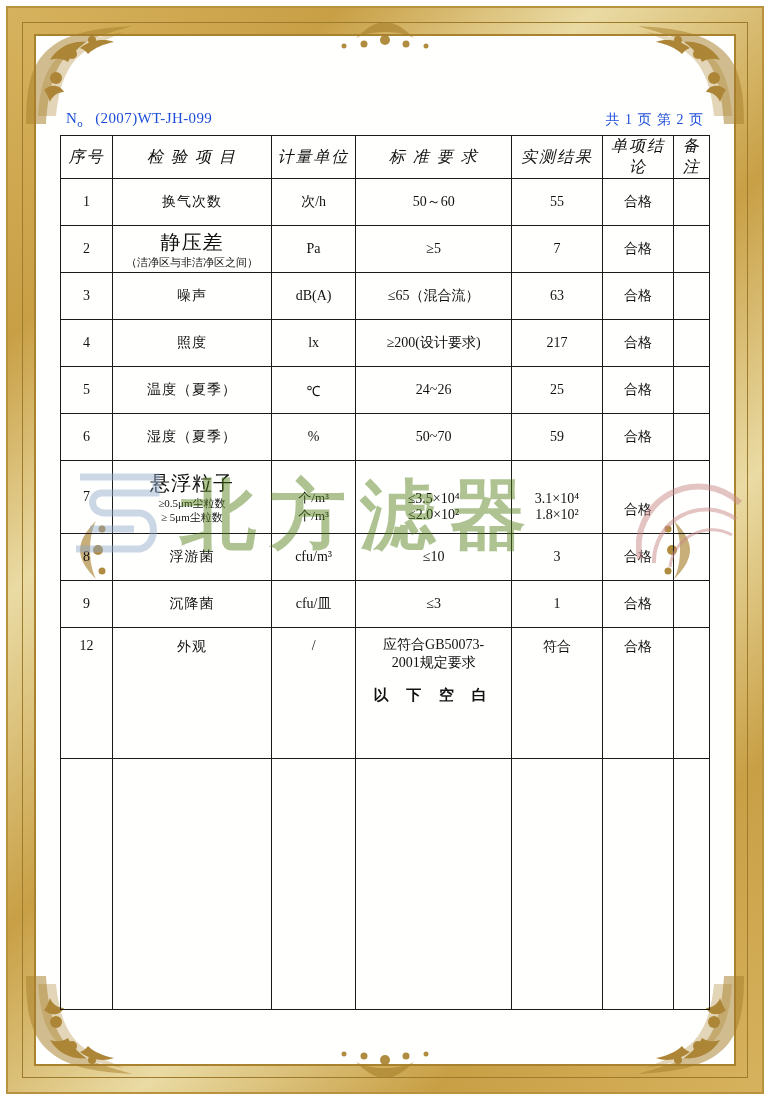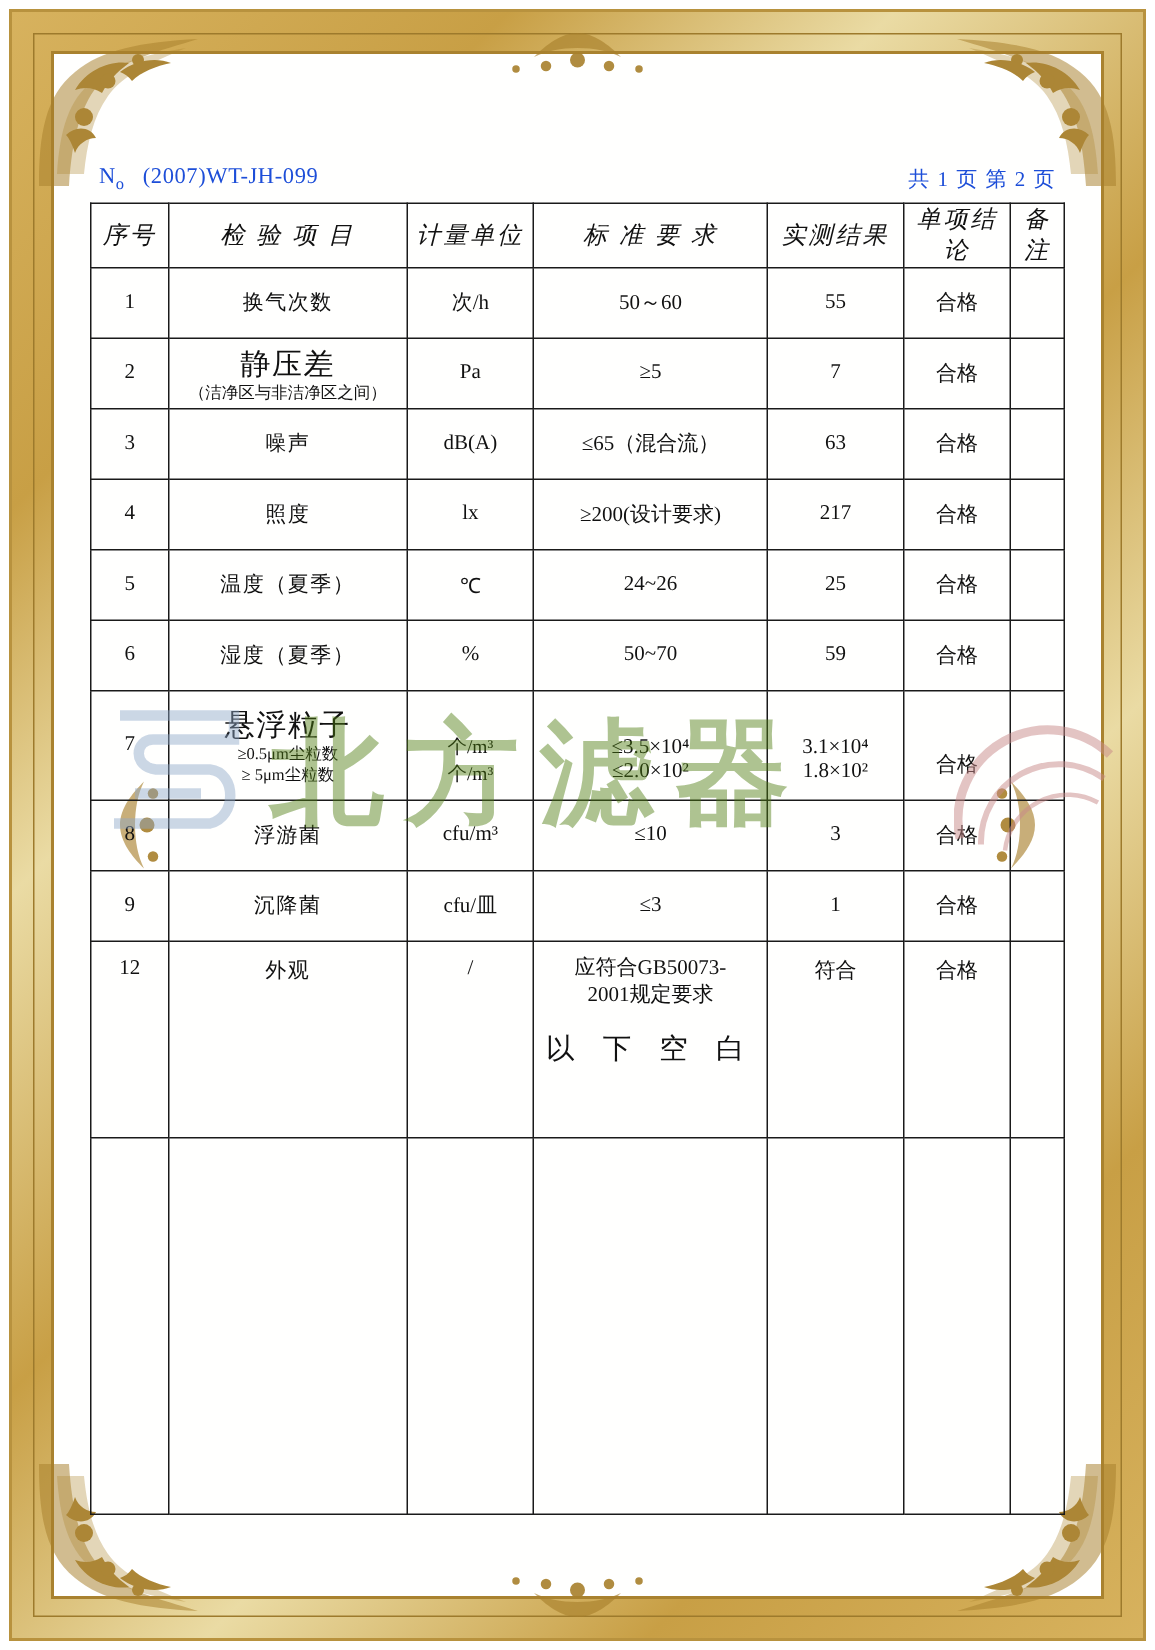"以 下 空 白" .blank-note { font-size: 19px -> 15px; font-weight: none -> bold }
